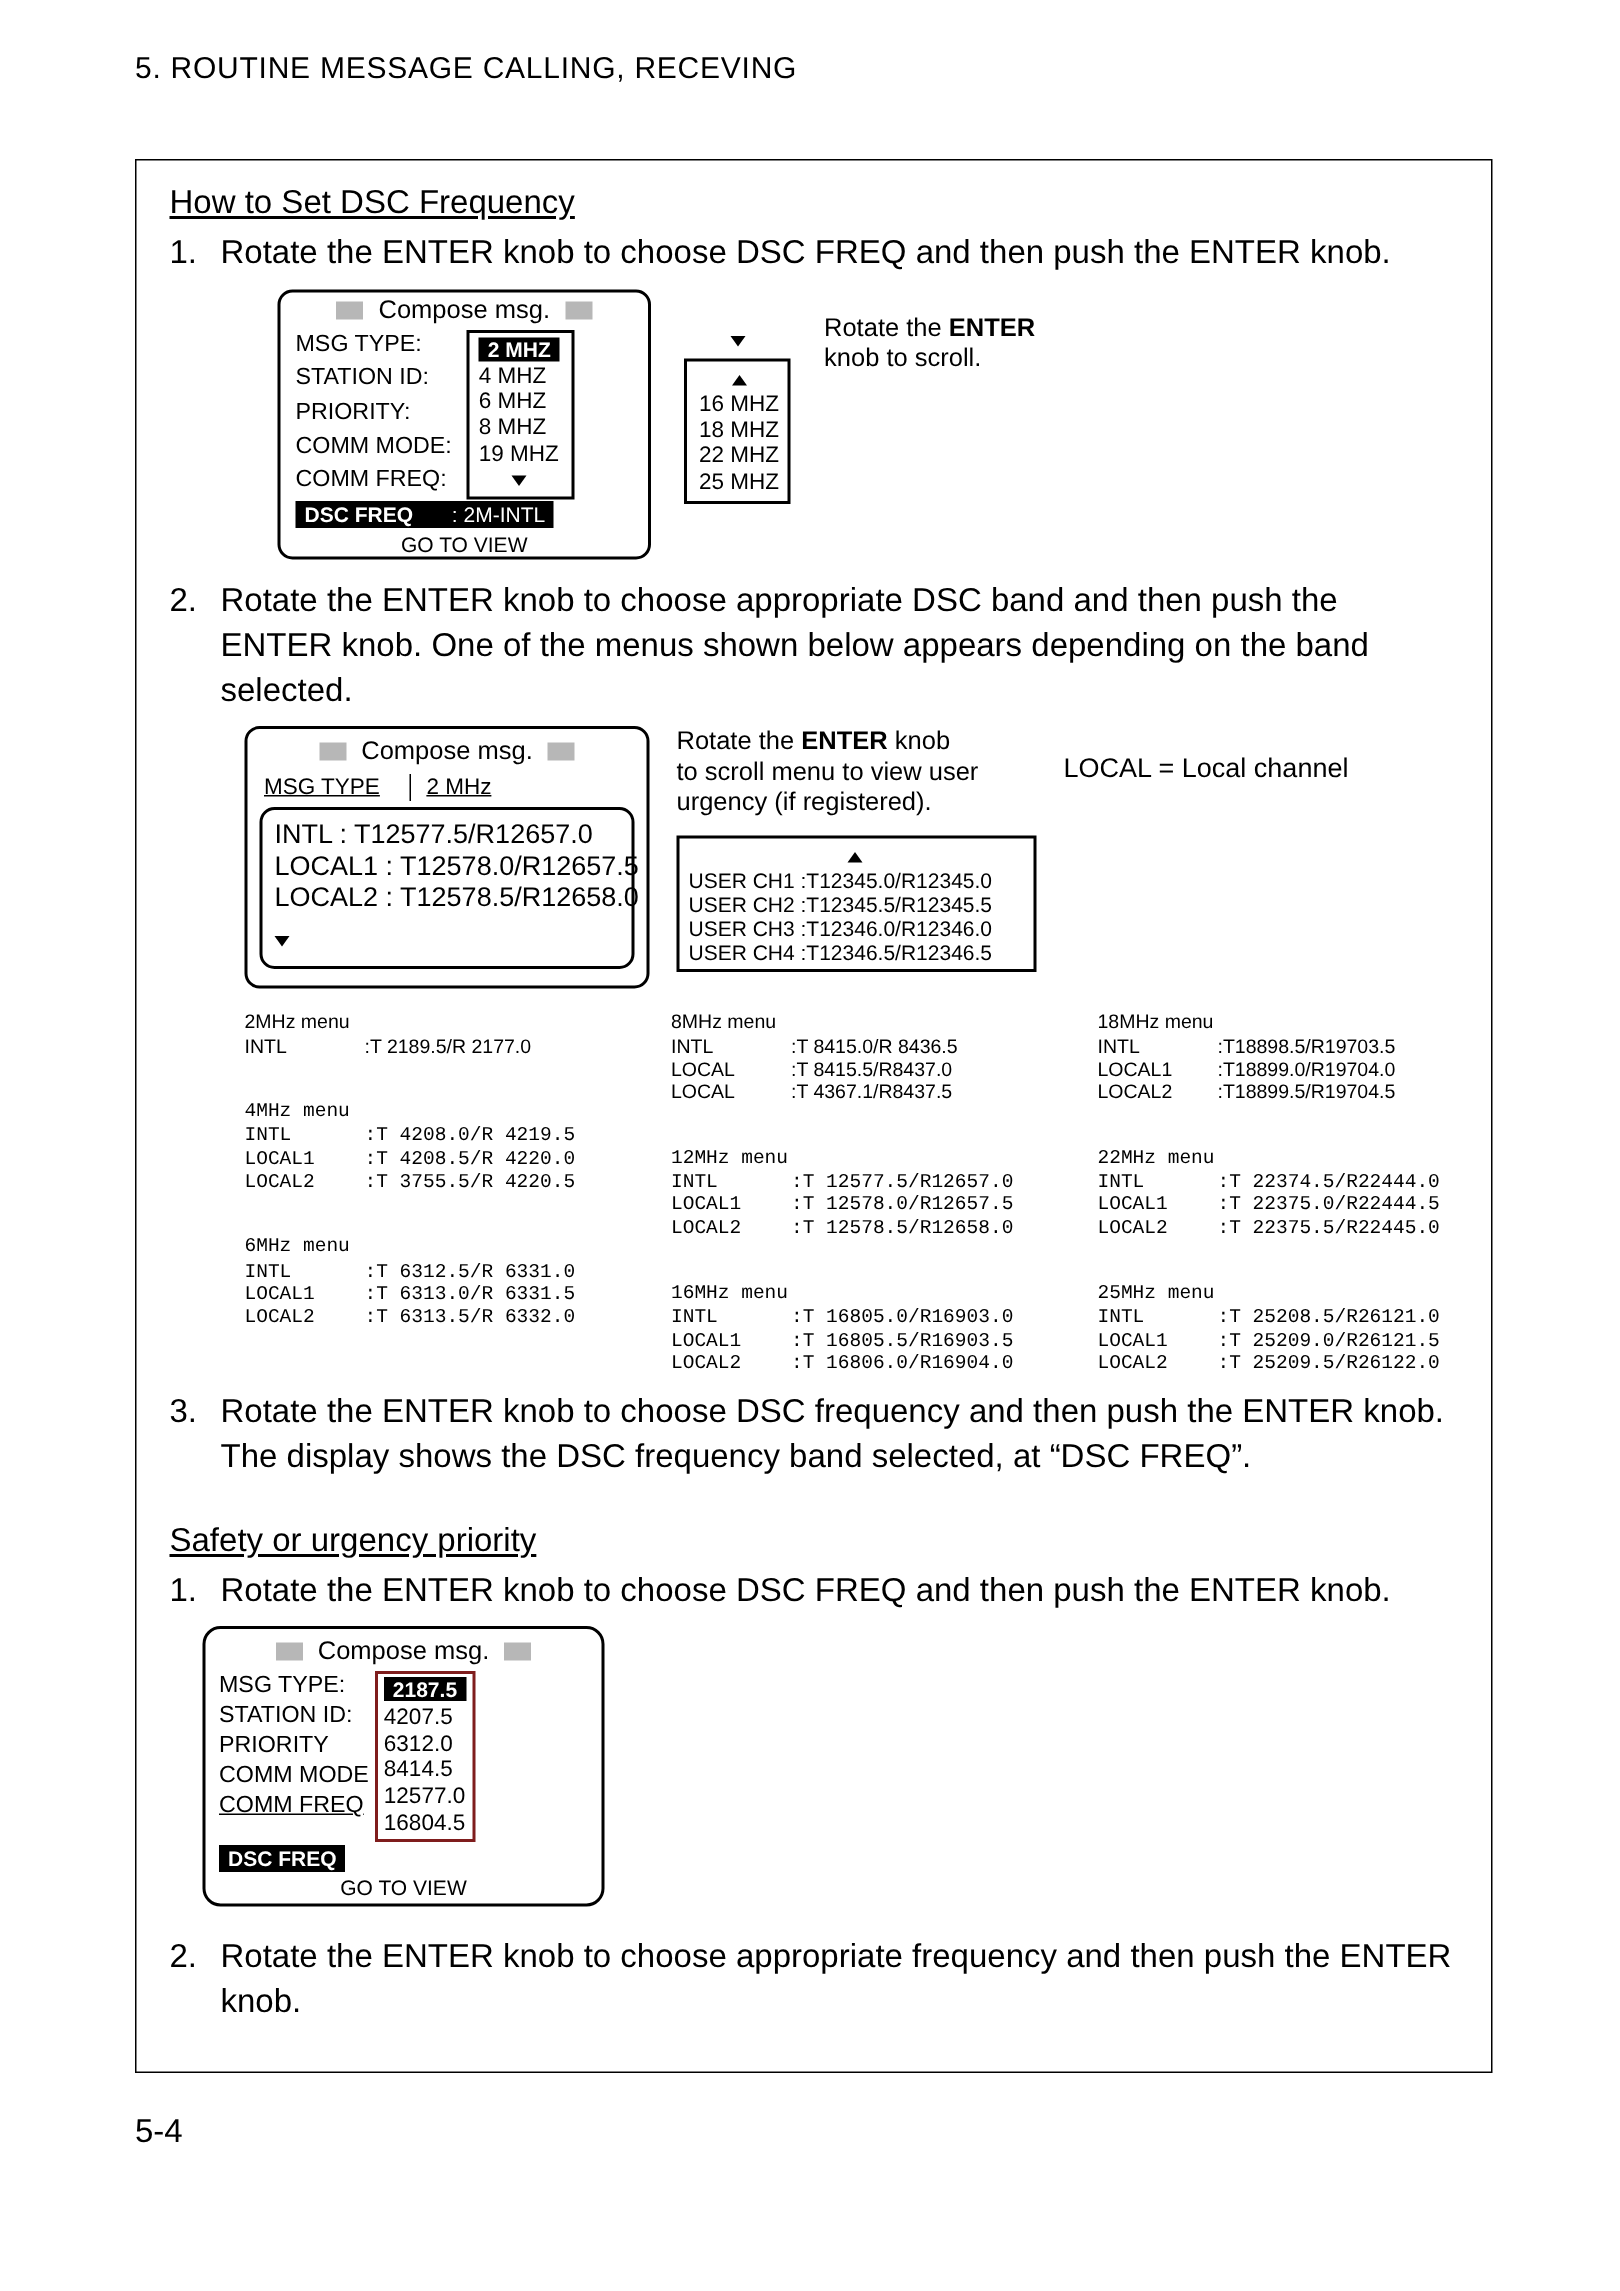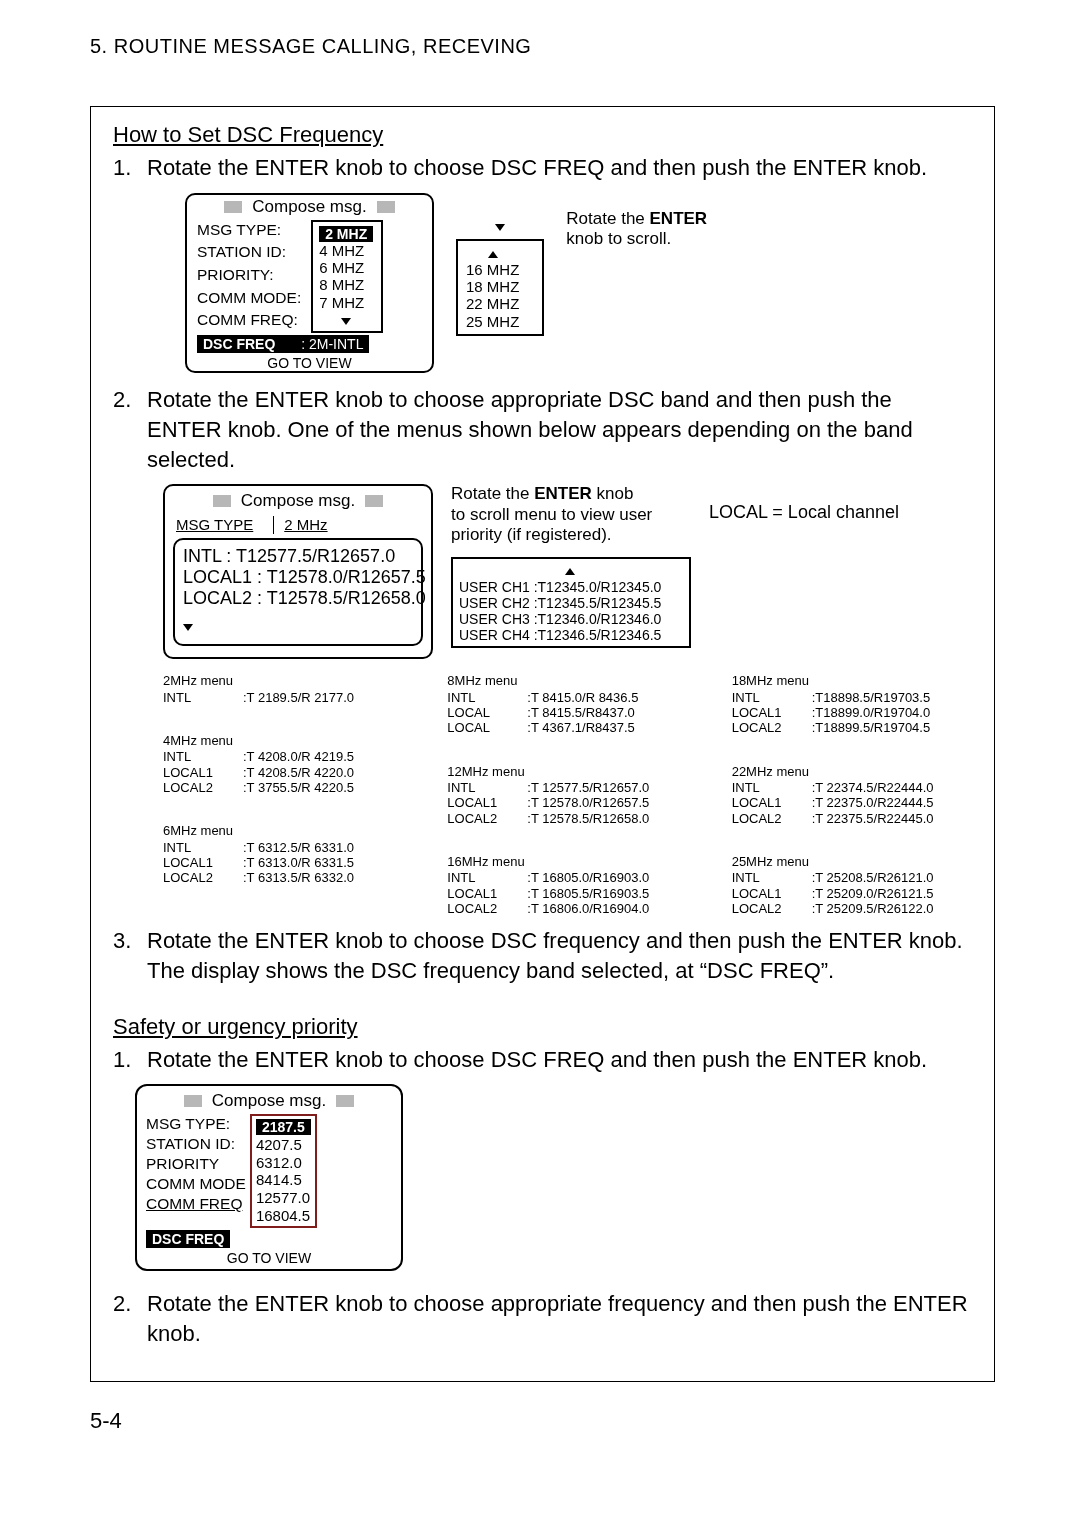"16 MHZ" div.popup { padding: 3px 23px 4px 8px -> 3px 6px 4px 8px }
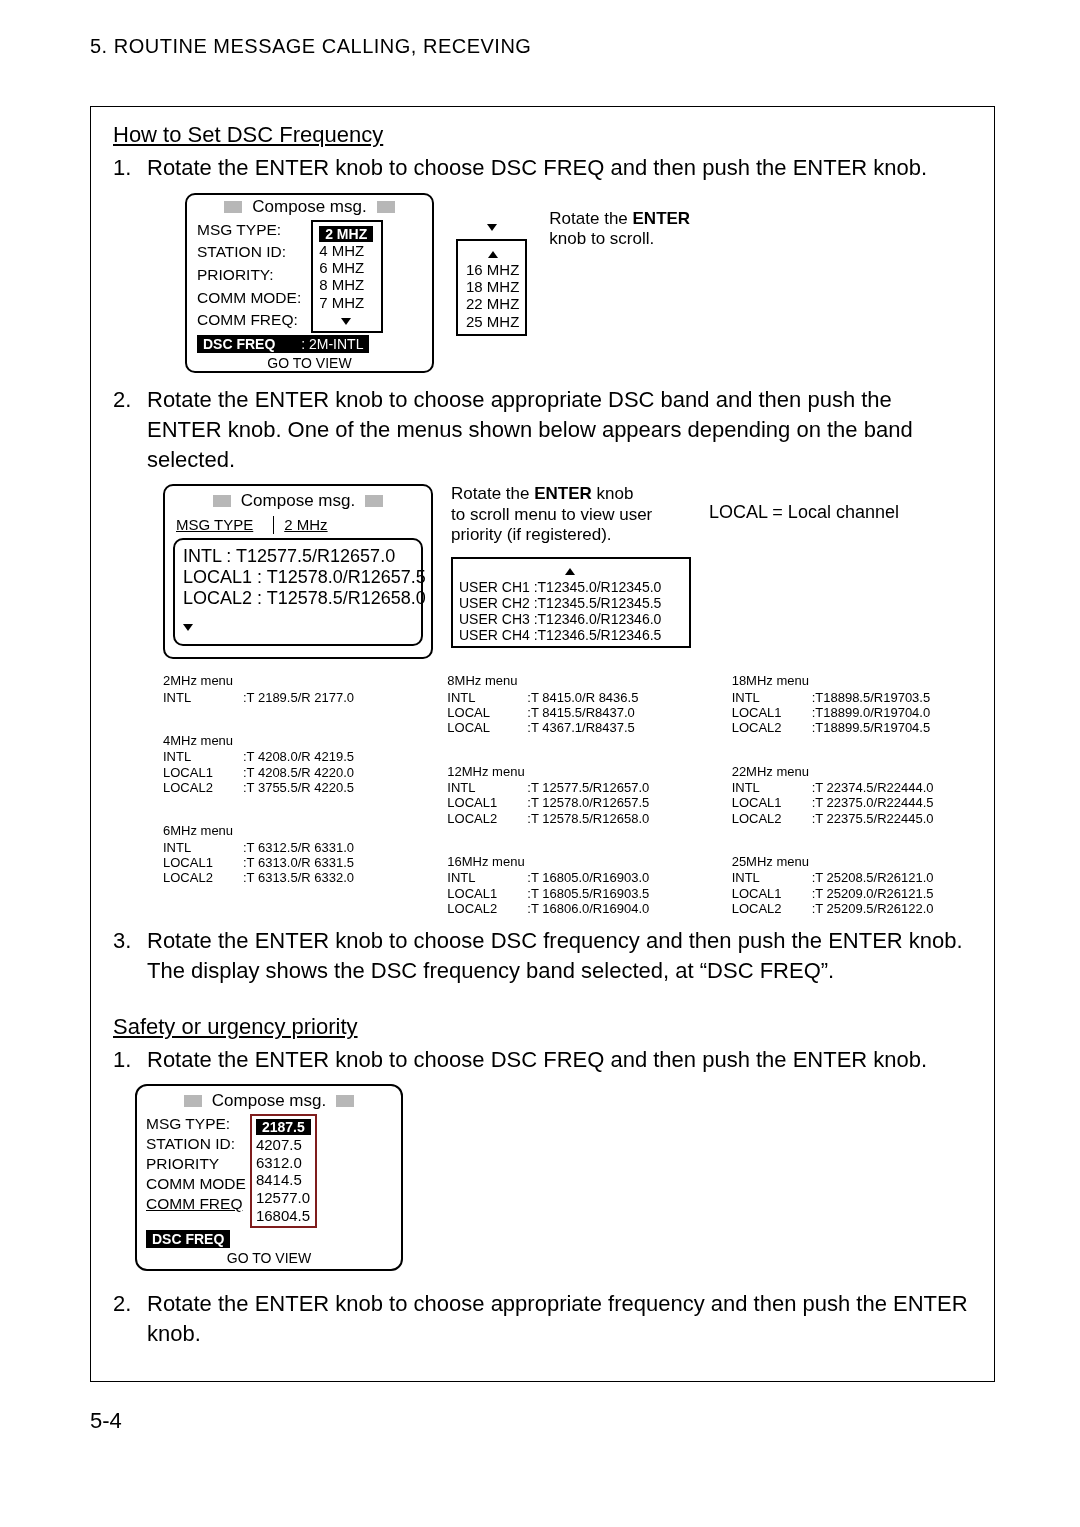"7 MHZ" div { text: 7 -> 19 }
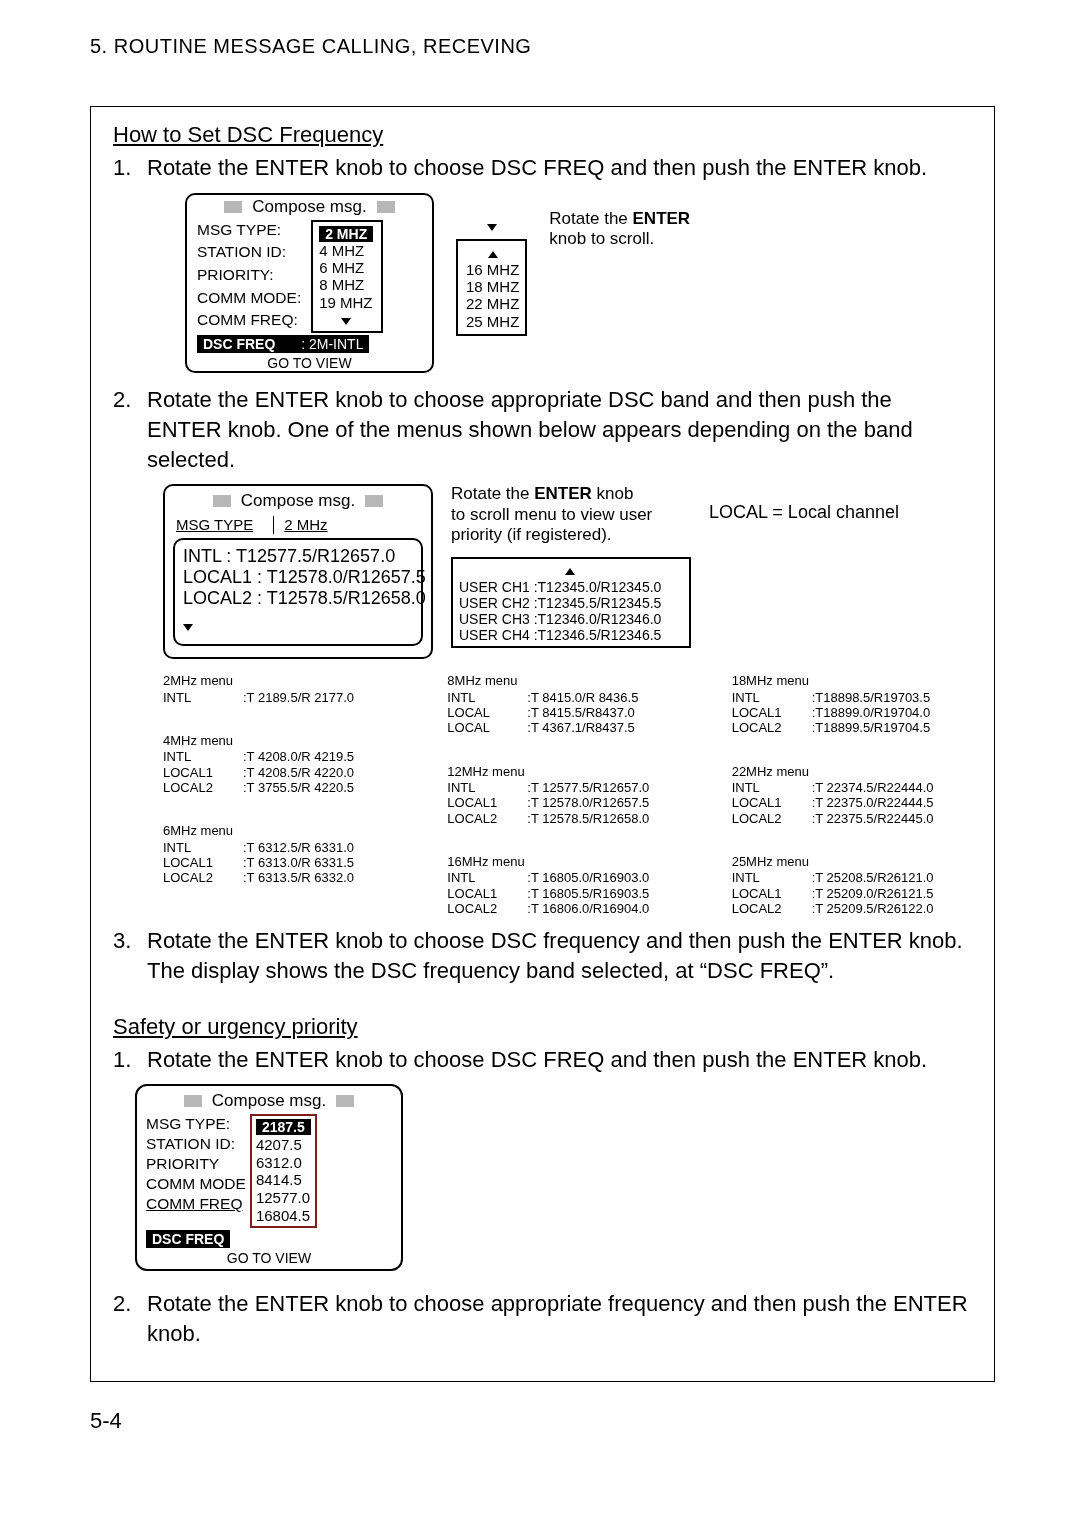"priority (if registered)." div { text: priority -> urgency }
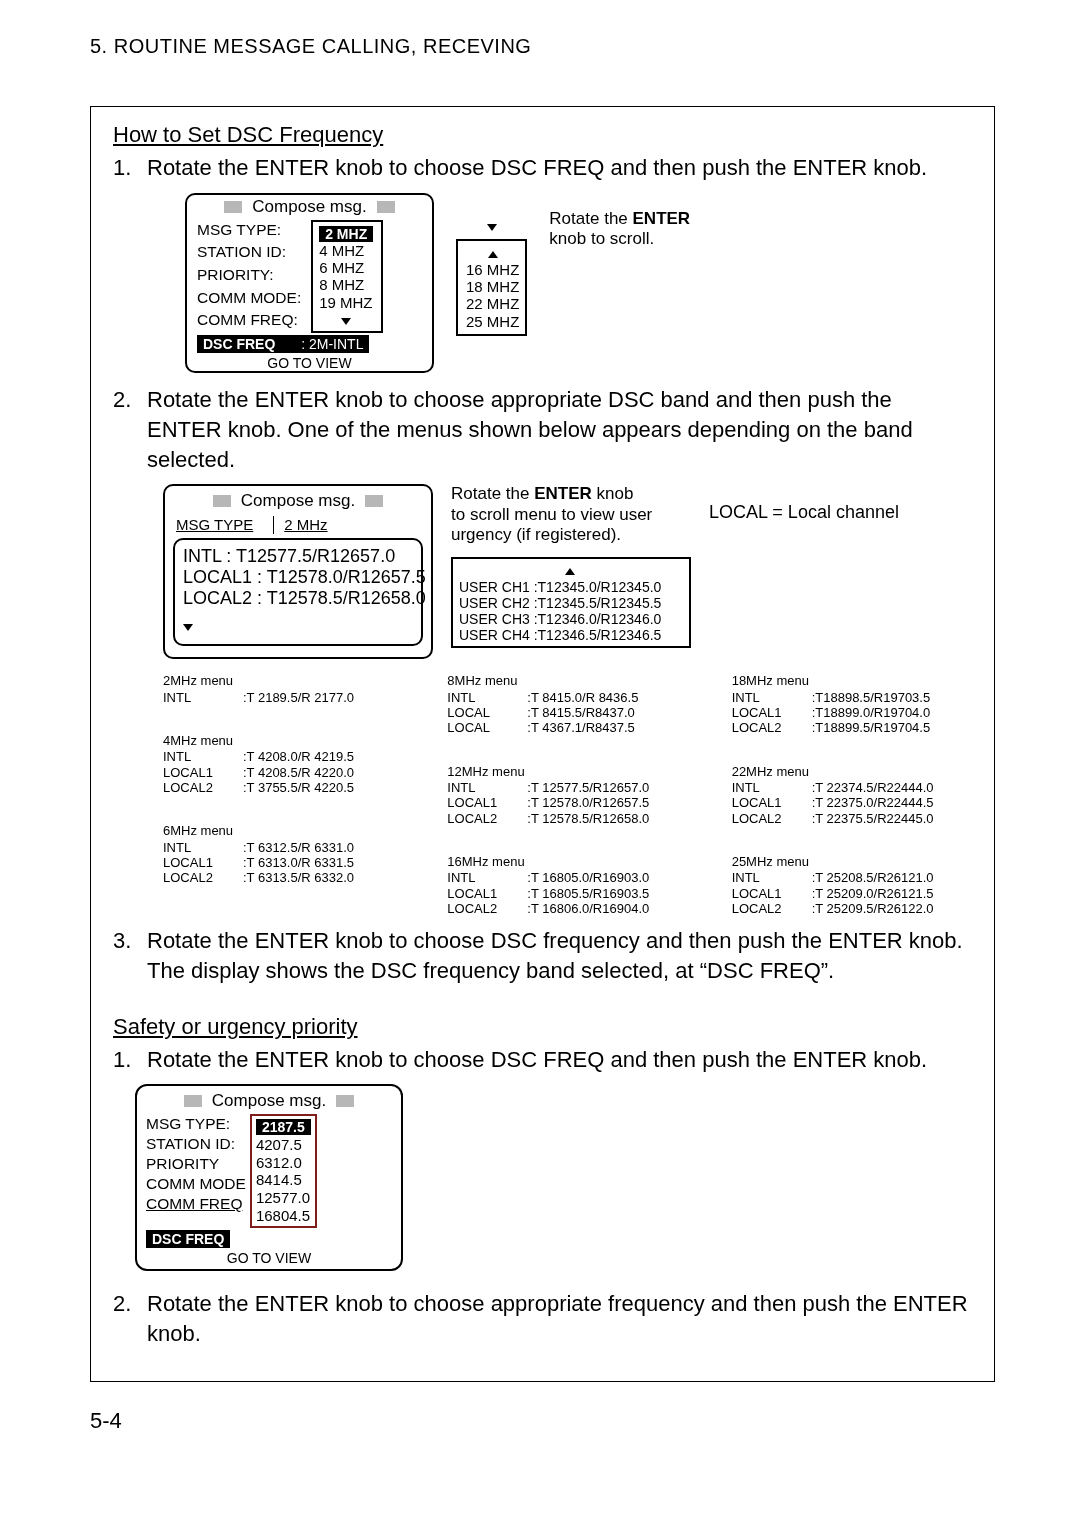"4MHz menu" .menuset + .menuset { font-family: none -> Liberation Mono, monospace }
